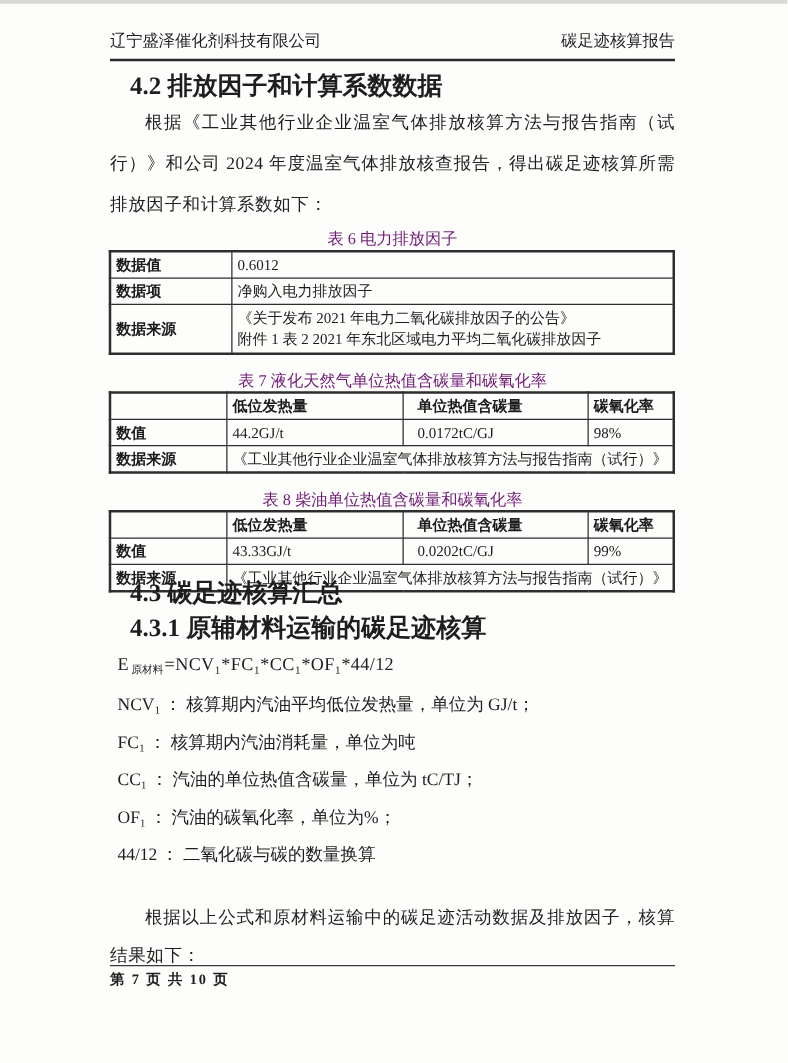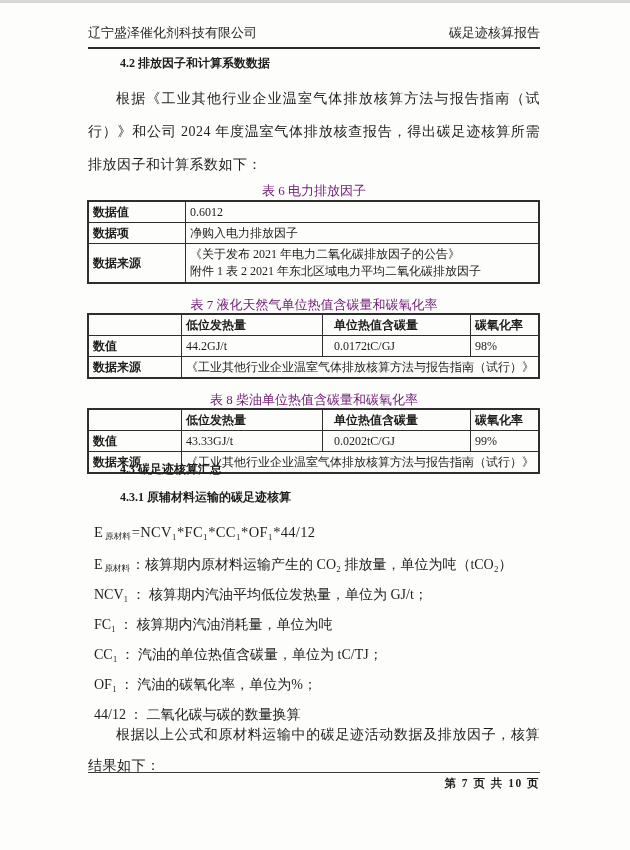"4.2 排放因子和计算系数数据" .h-sec { font-size: 12px -> 20px; left: 120px -> 104px }
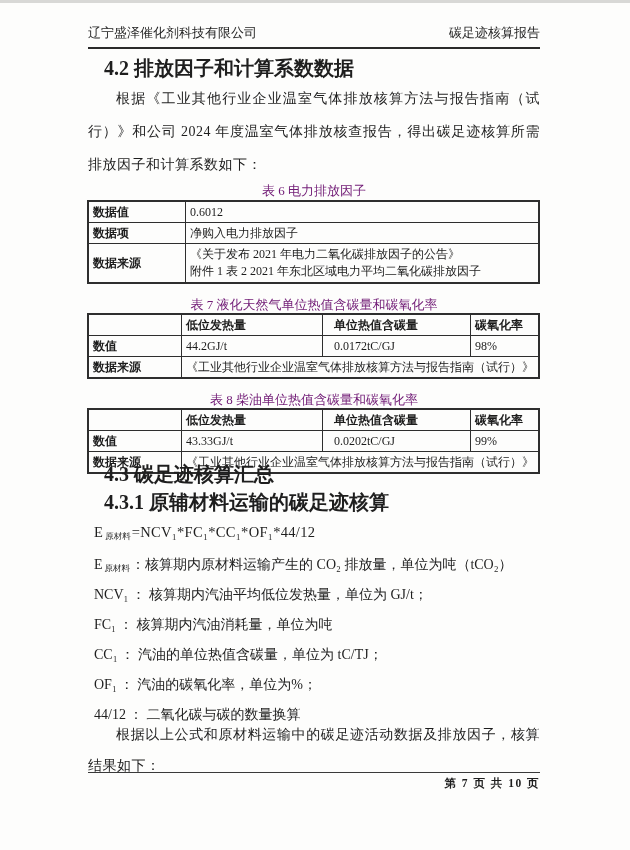"E 原材料：核算期内原材料运输产生的 CO₂ 排放量，单位为吨（tCO₂）" div.def-line { html: <div><span>E</span><sub>原材料</sub><span>：核算期内原材料运输产生的 CO₂ 排放量，单位为吨（tCO₂）</span></div> -> none }
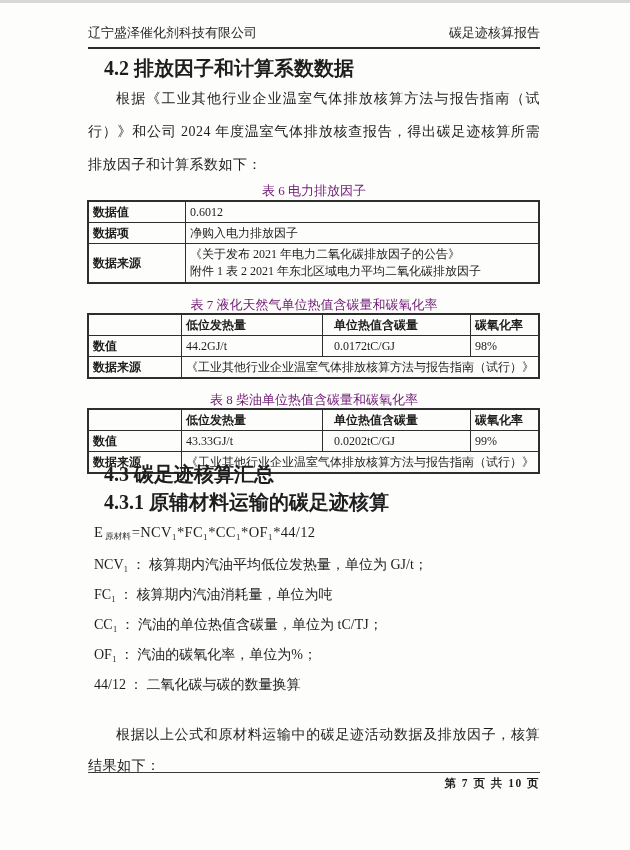"第 7 页 共 10" .footer { text-align: right -> left }
